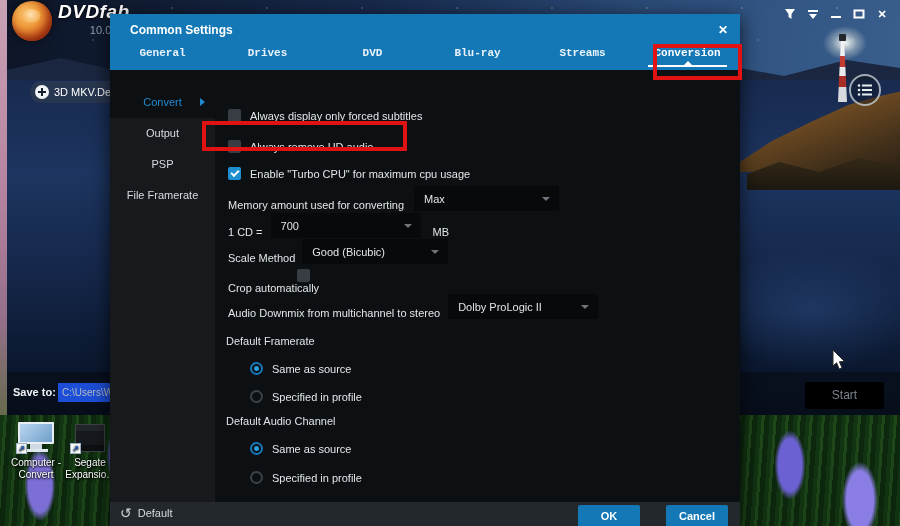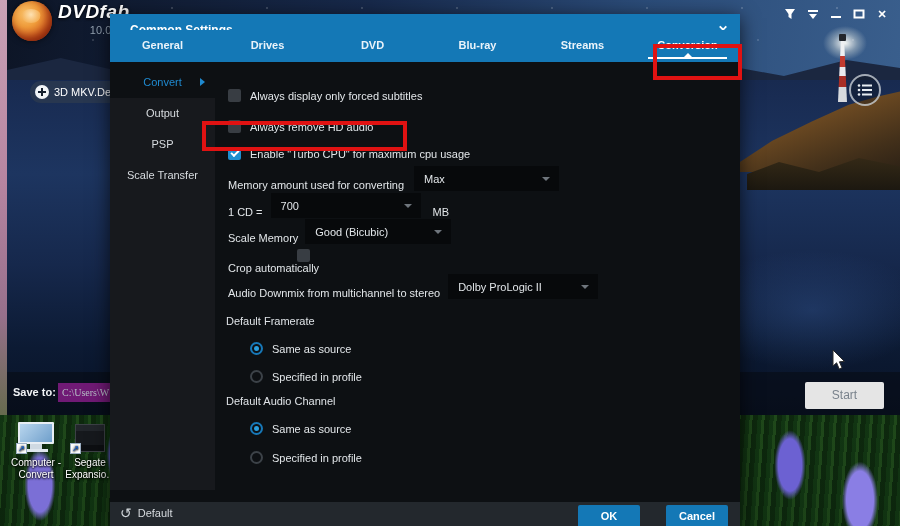"General" .dlg-tabs { font-family: none -> Liberation Mono, monospace; top: 16px -> 24px }
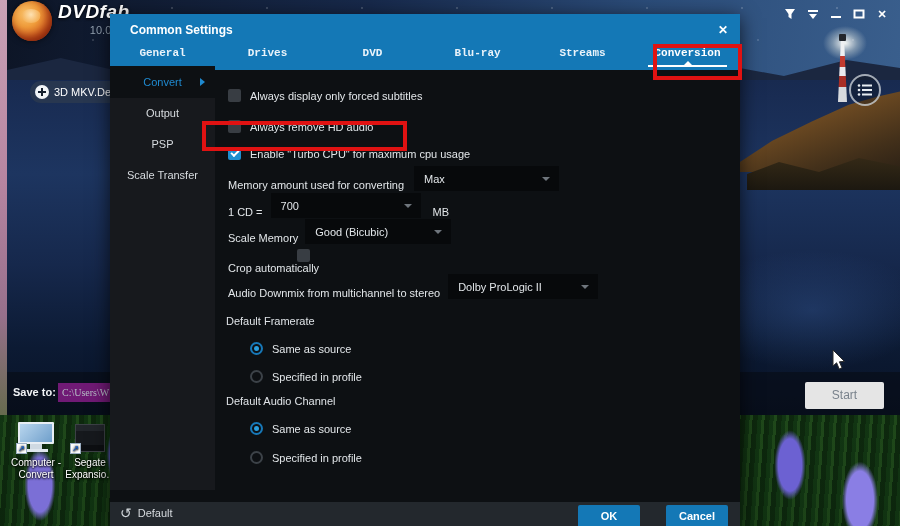"Convert" .dlg-body { top: 52px -> 72px }
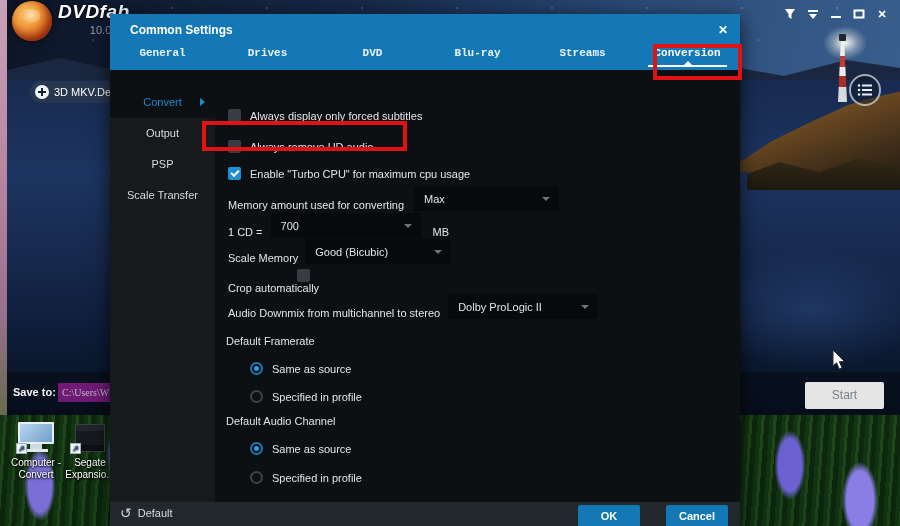"Scale Transfer" div.side-item { text: Scale Transfer -> File Framerate }
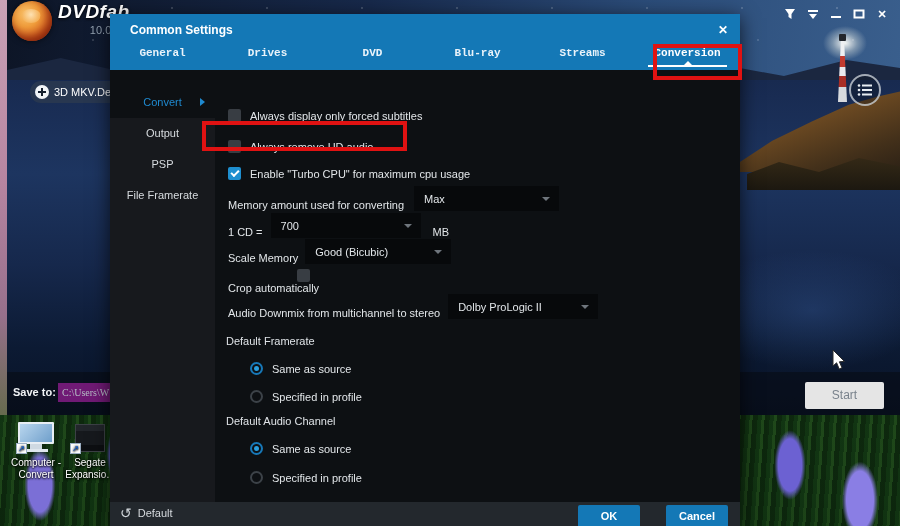"Scale Memory" span { text: Memory -> Method }
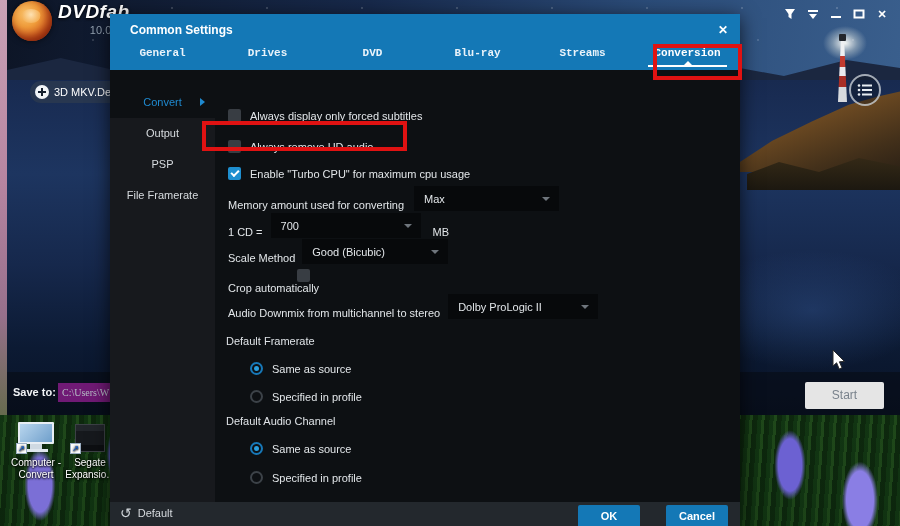"C:\Users\W" .save-box { background: #701a75 -> #1d4ed8; font-family: Liberation Serif, serif -> none }
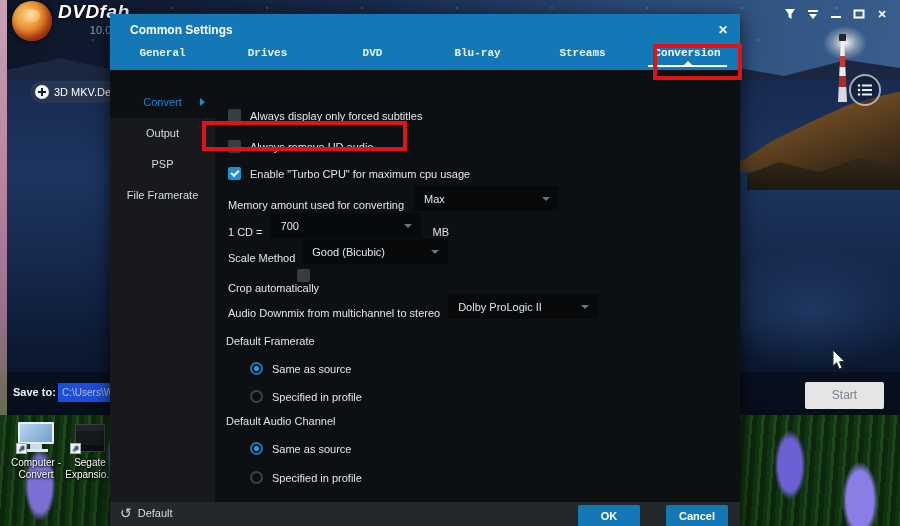"Start" .start-btn { background: #e5e5e5 -> #000000 }
